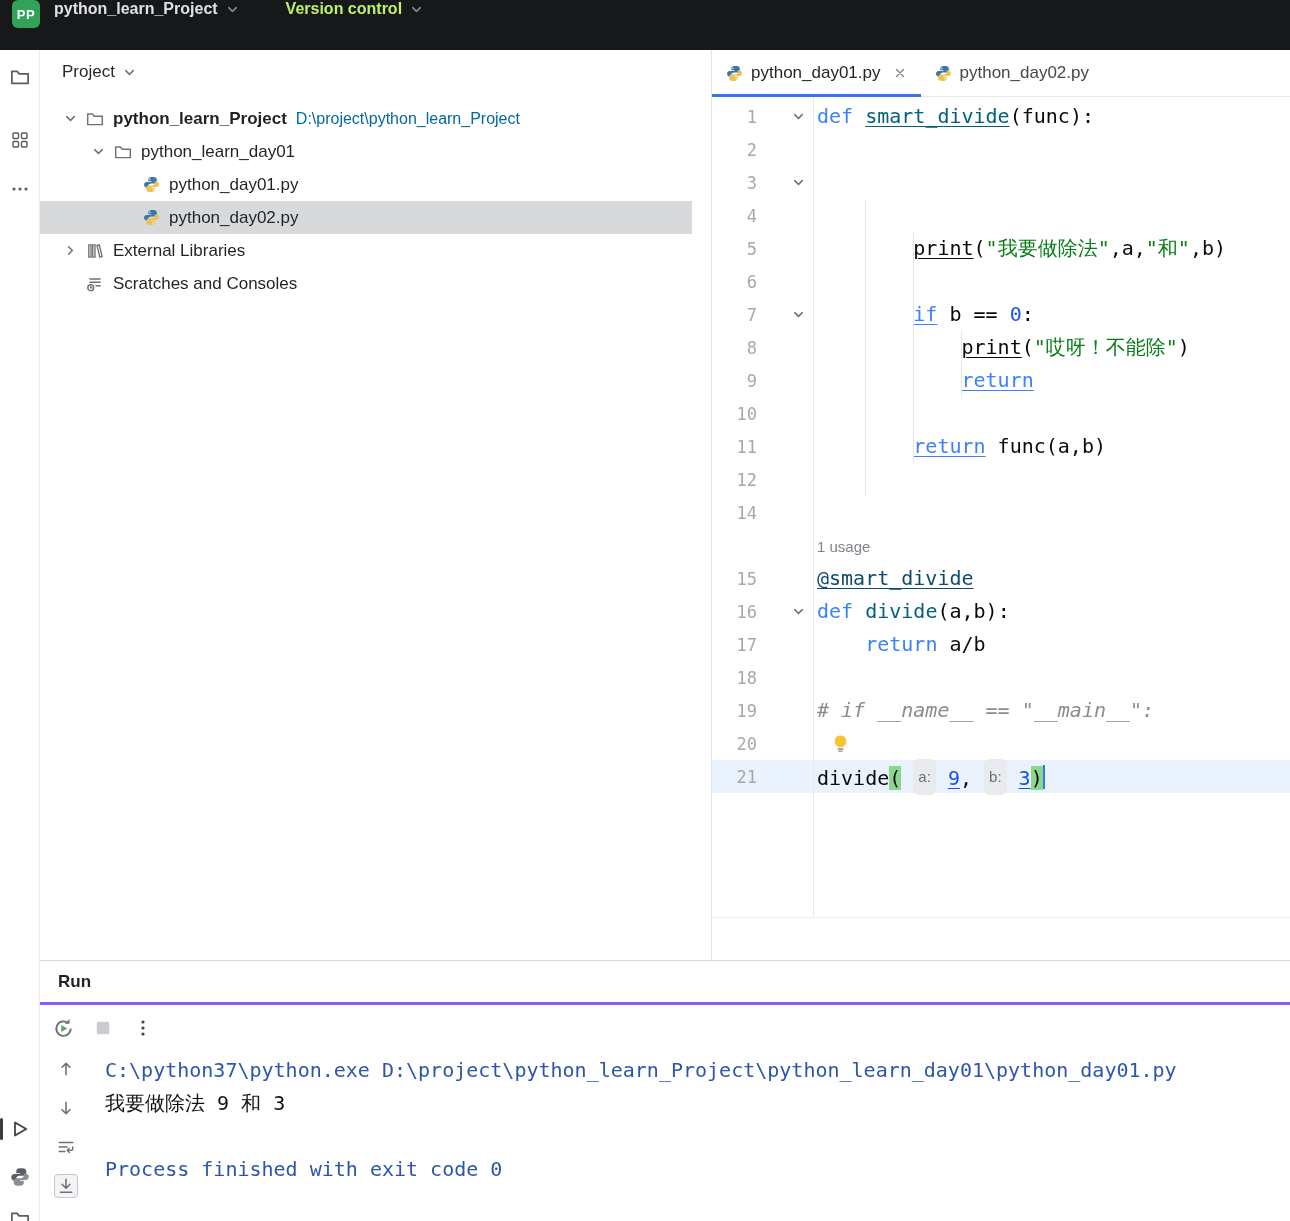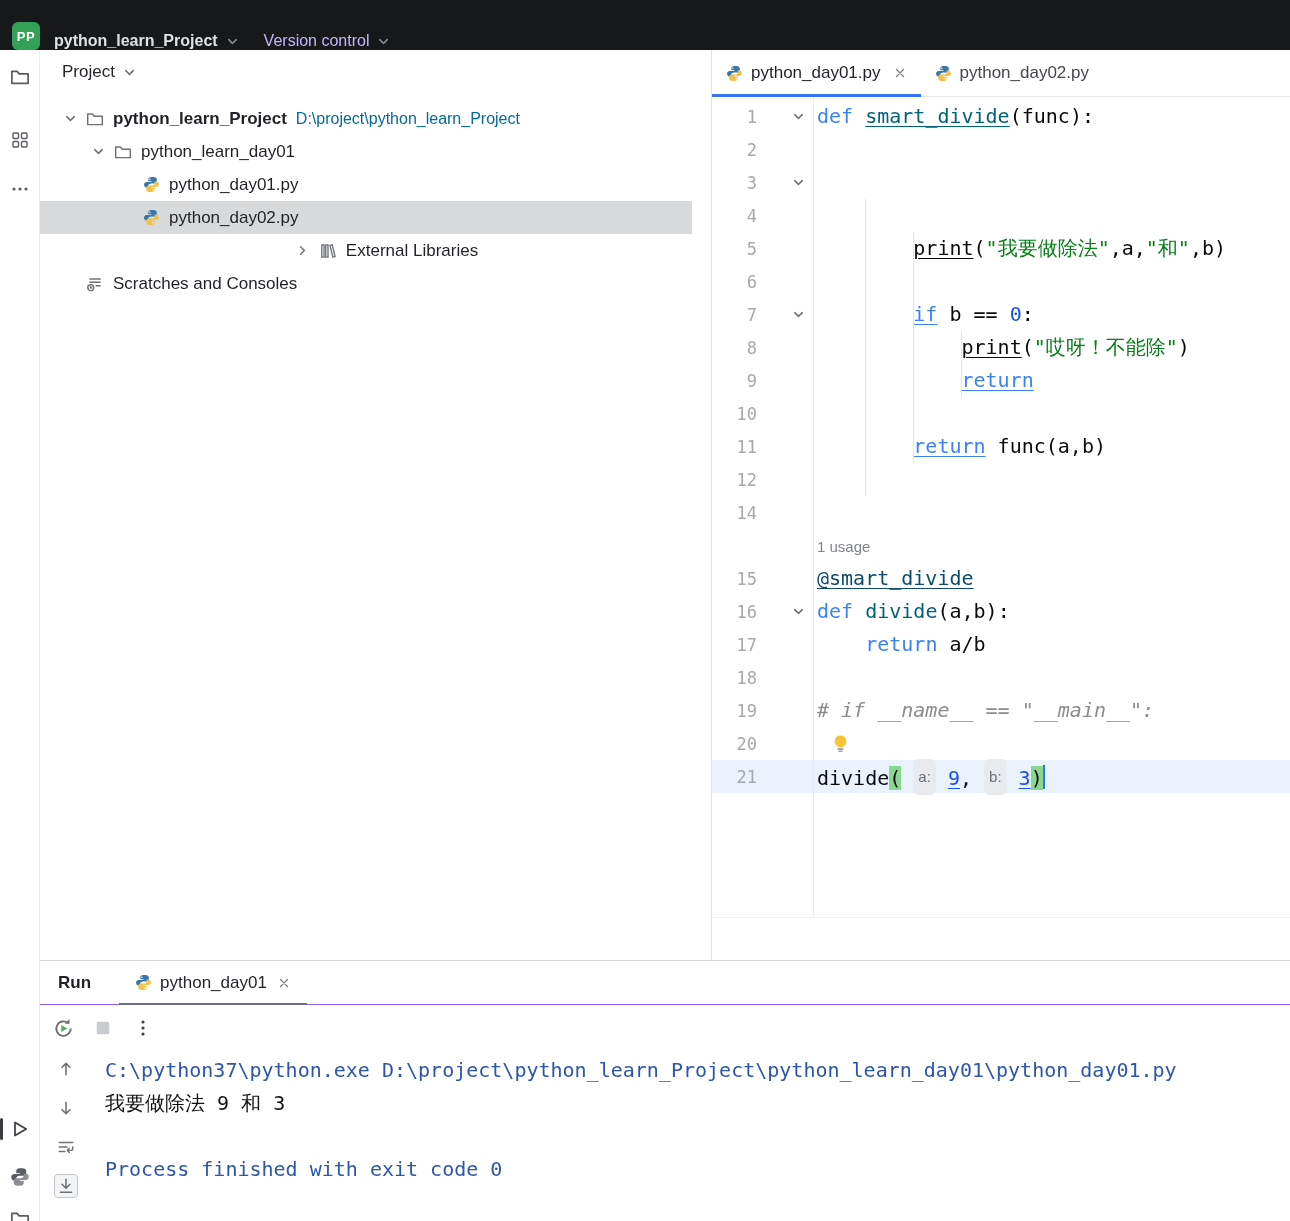"PP" .titlebar { align-items: flex-end -> flex-start }
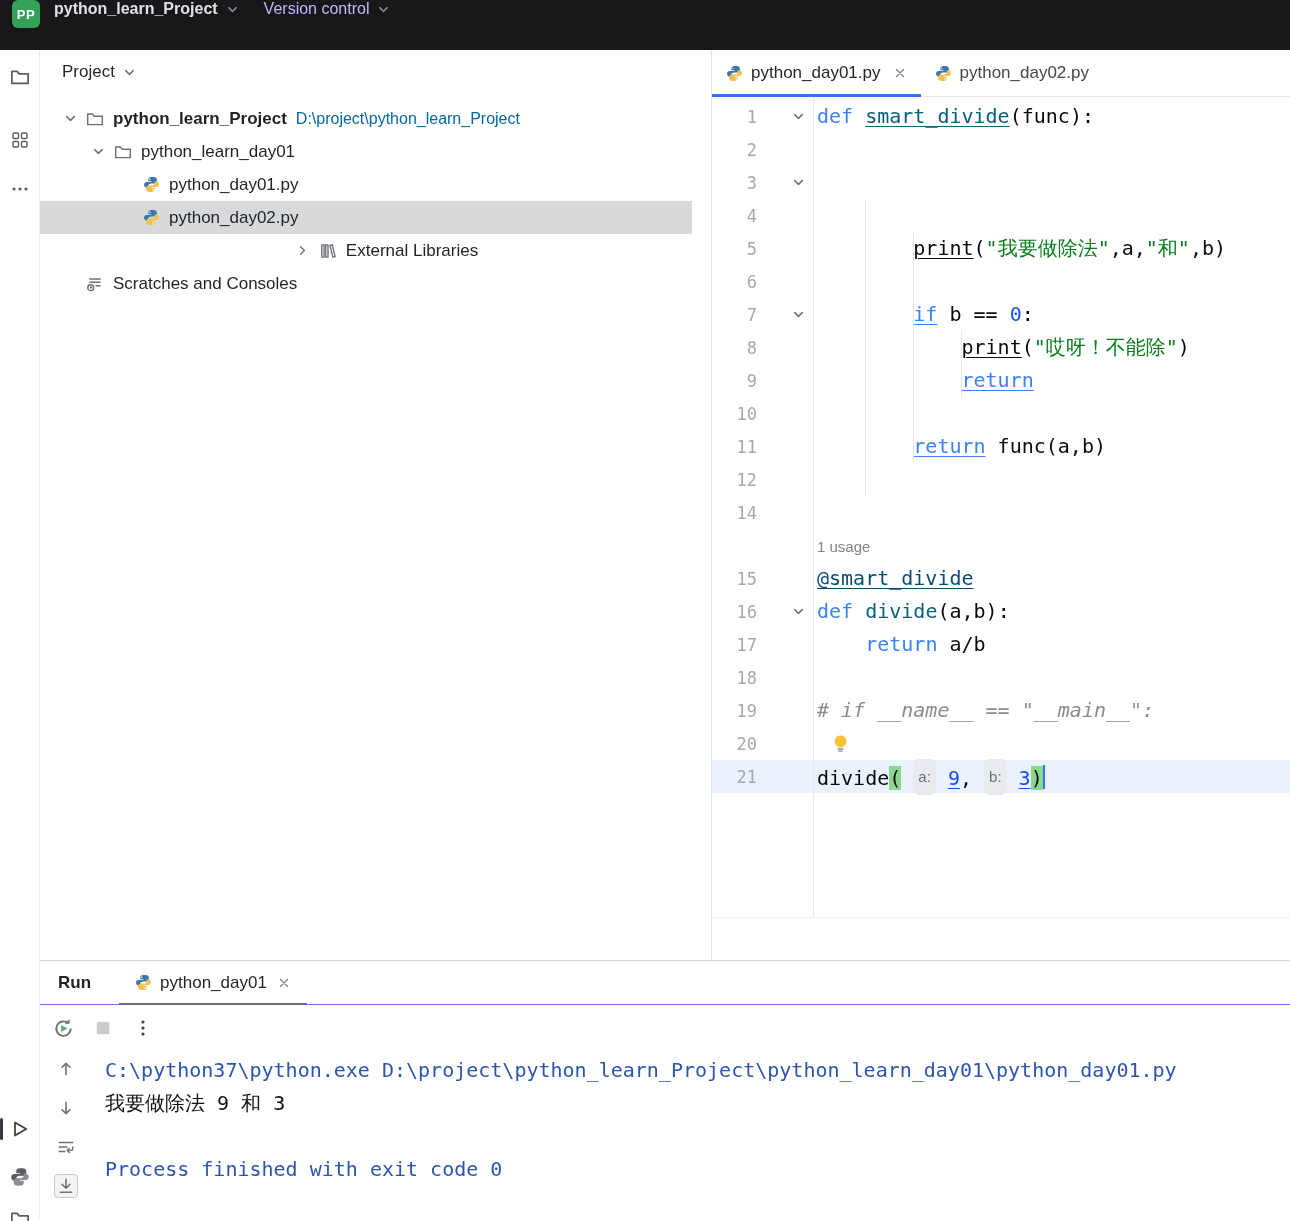"Version control" .tb-vc { color: #c4b5fd -> #bef264; font-weight: 400 -> 700; margin-left: 24px -> 46px }
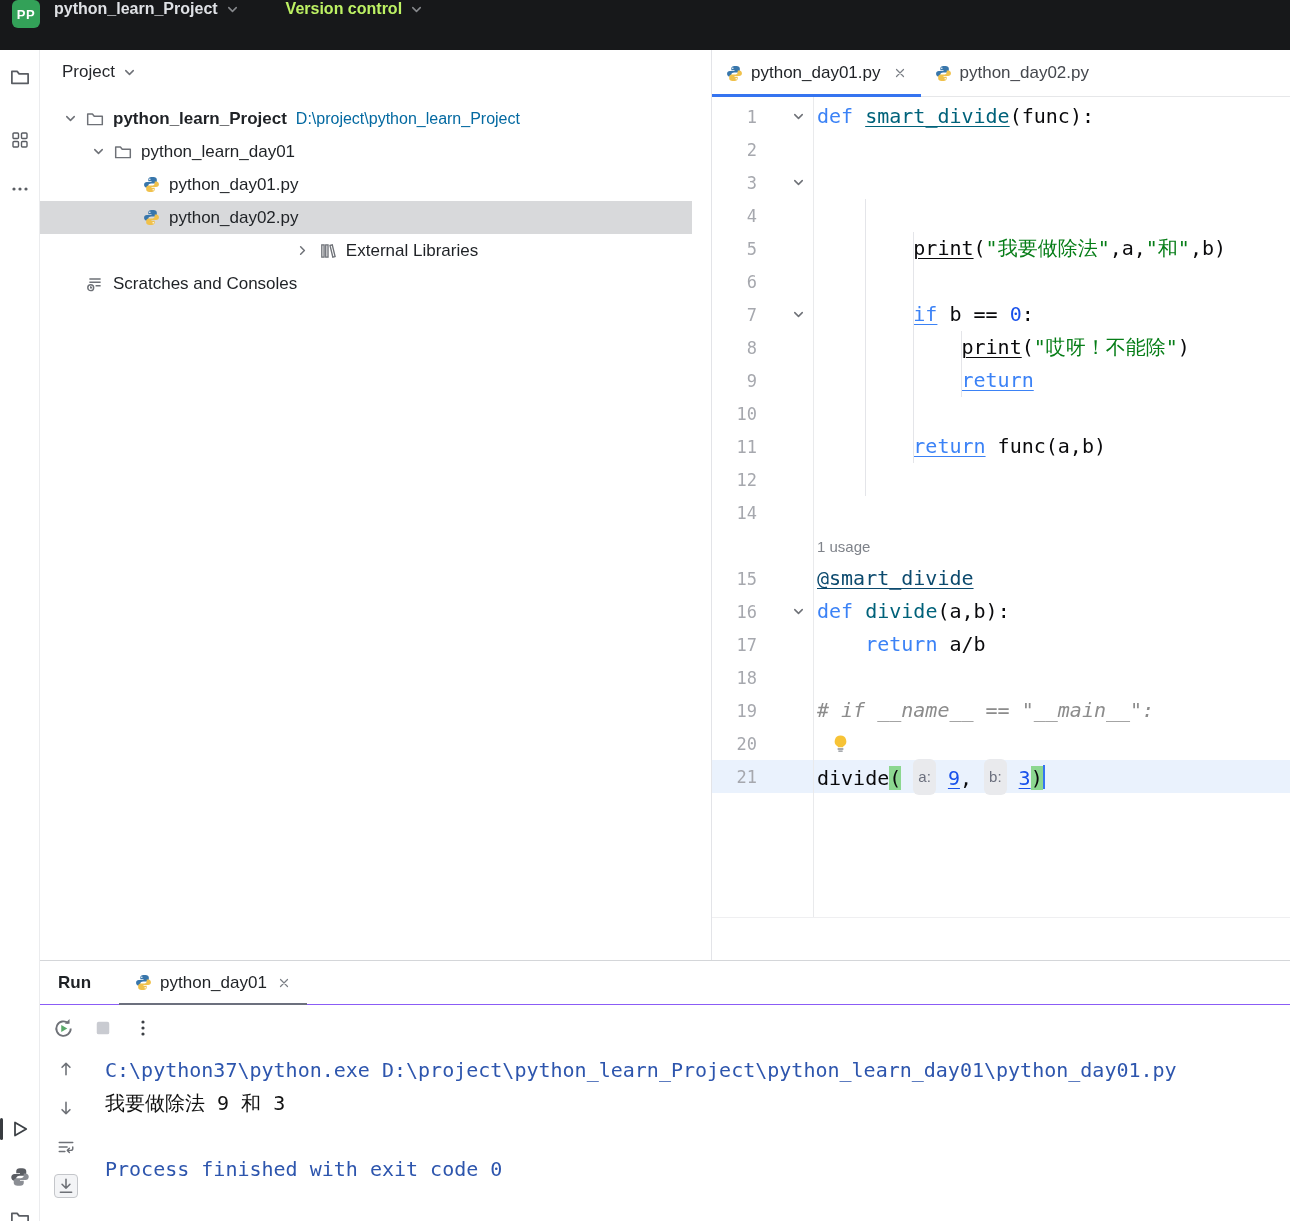"External Libraries" div.tree-row { justify-content: center -> none }
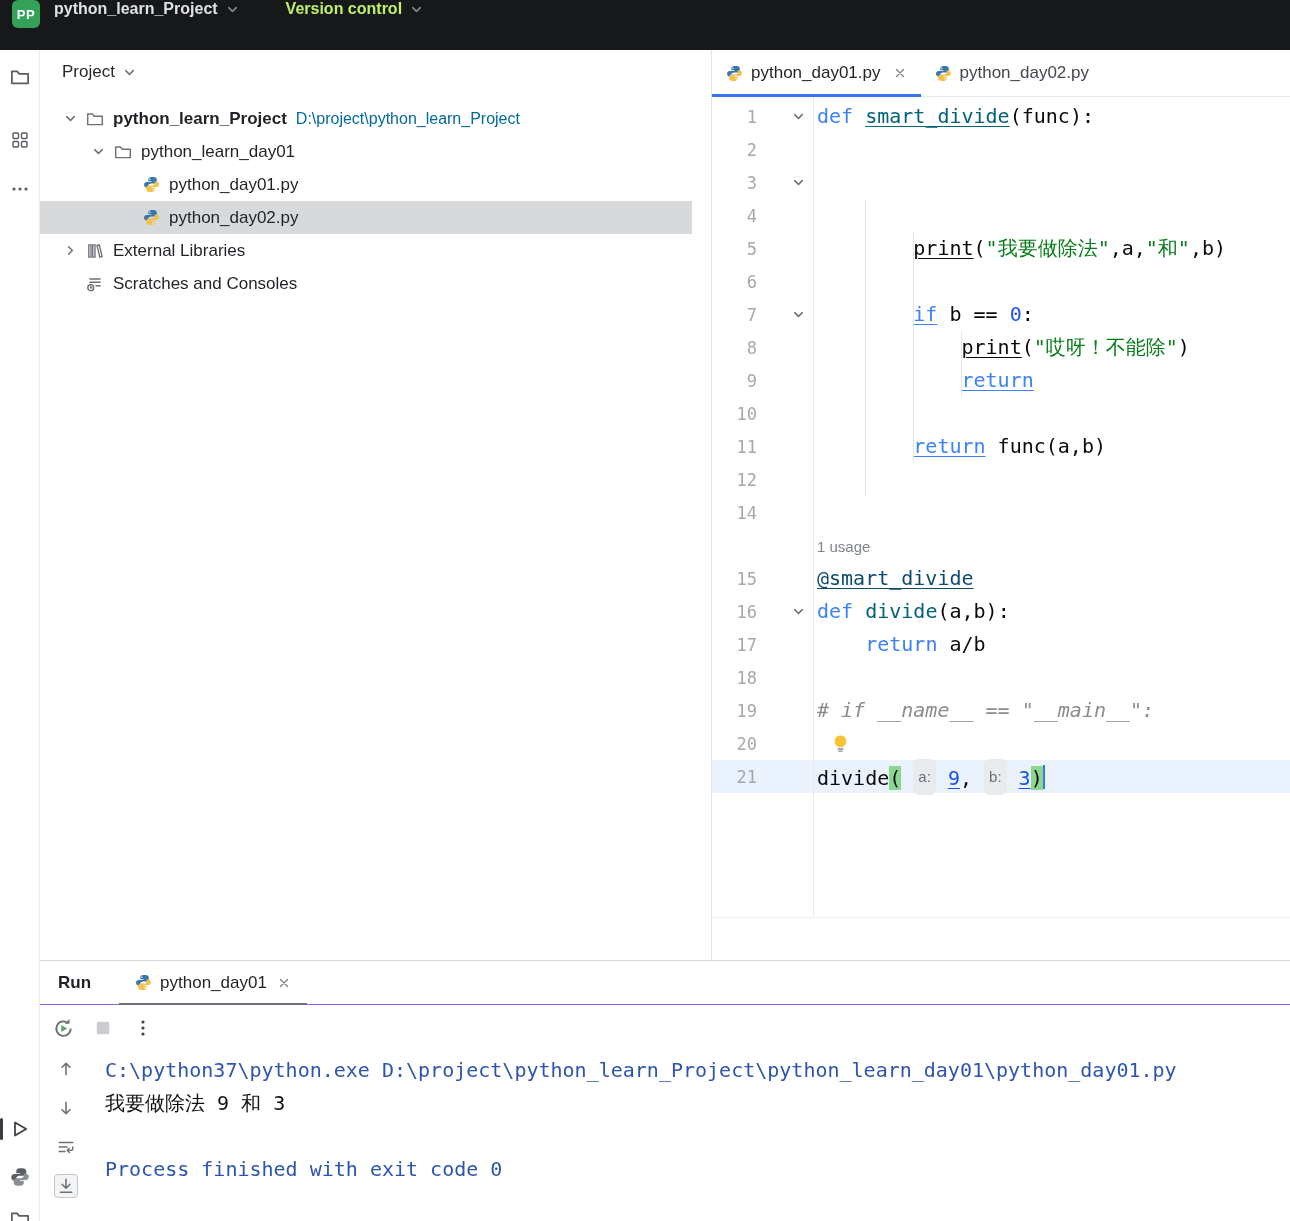"Run" .runhead { border-bottom: 1px solid #8b5cf6 -> 3px solid #8b5cf6 }
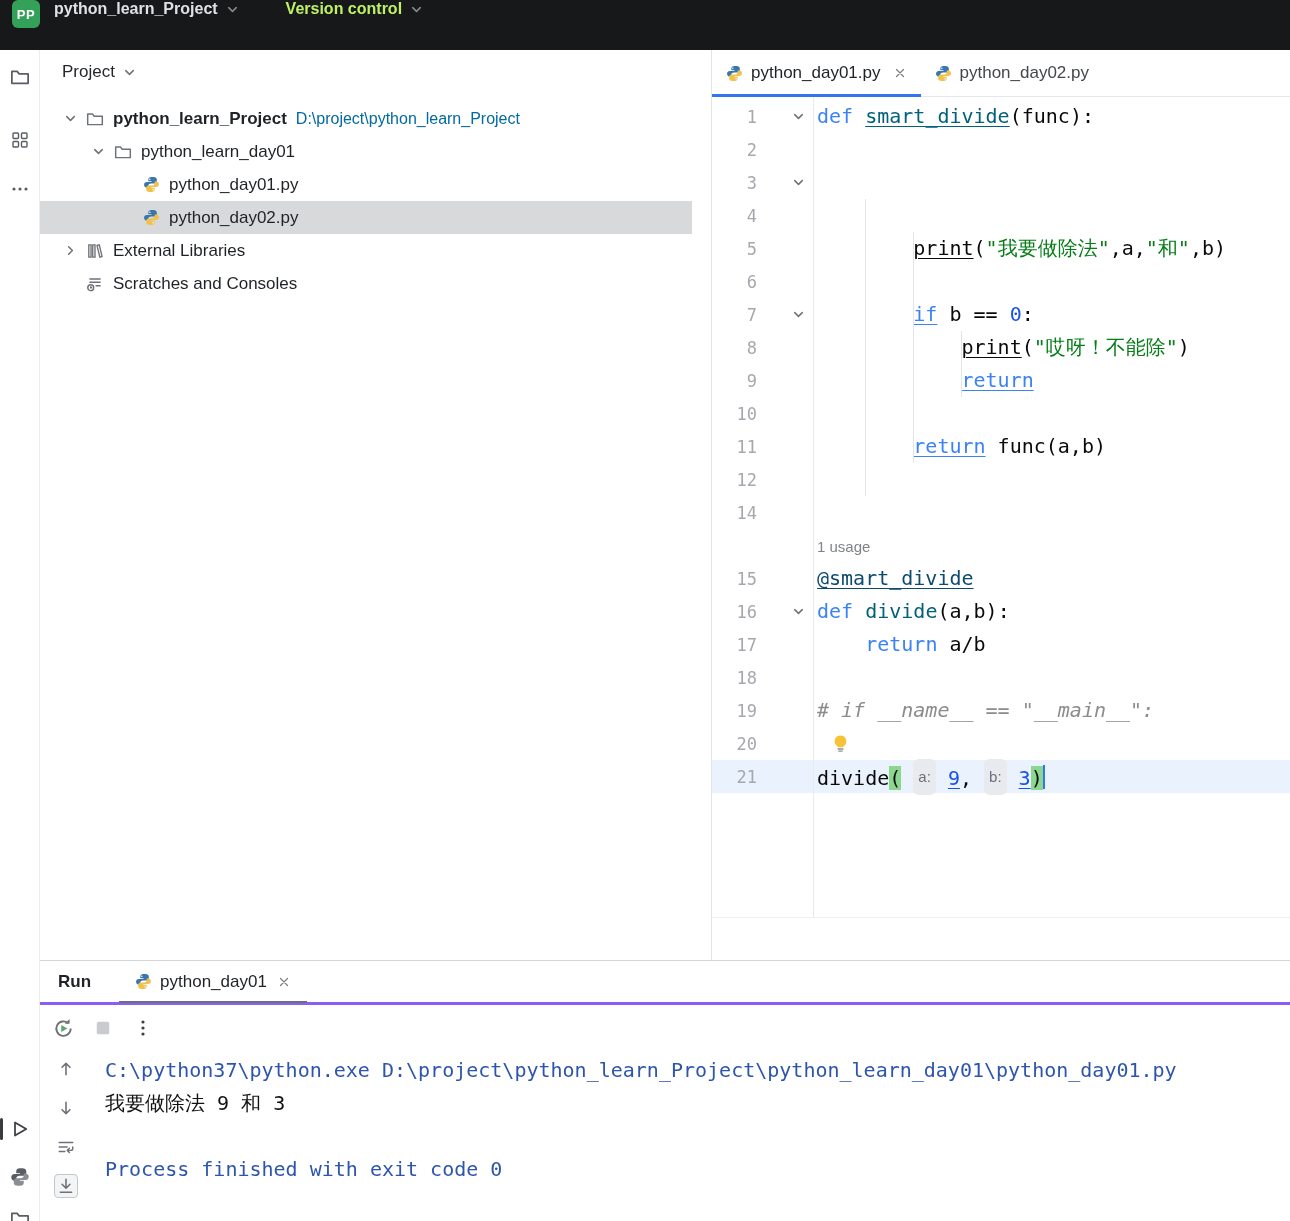"python_day01" div.runtab { html: <div> <span> <svg> <path></path> <path></path> <circle></circle> <circle></circle> </svg> </span> <span>python_day01</span> <span> <svg> <path></path> </svg> </span> </div> -> none }
